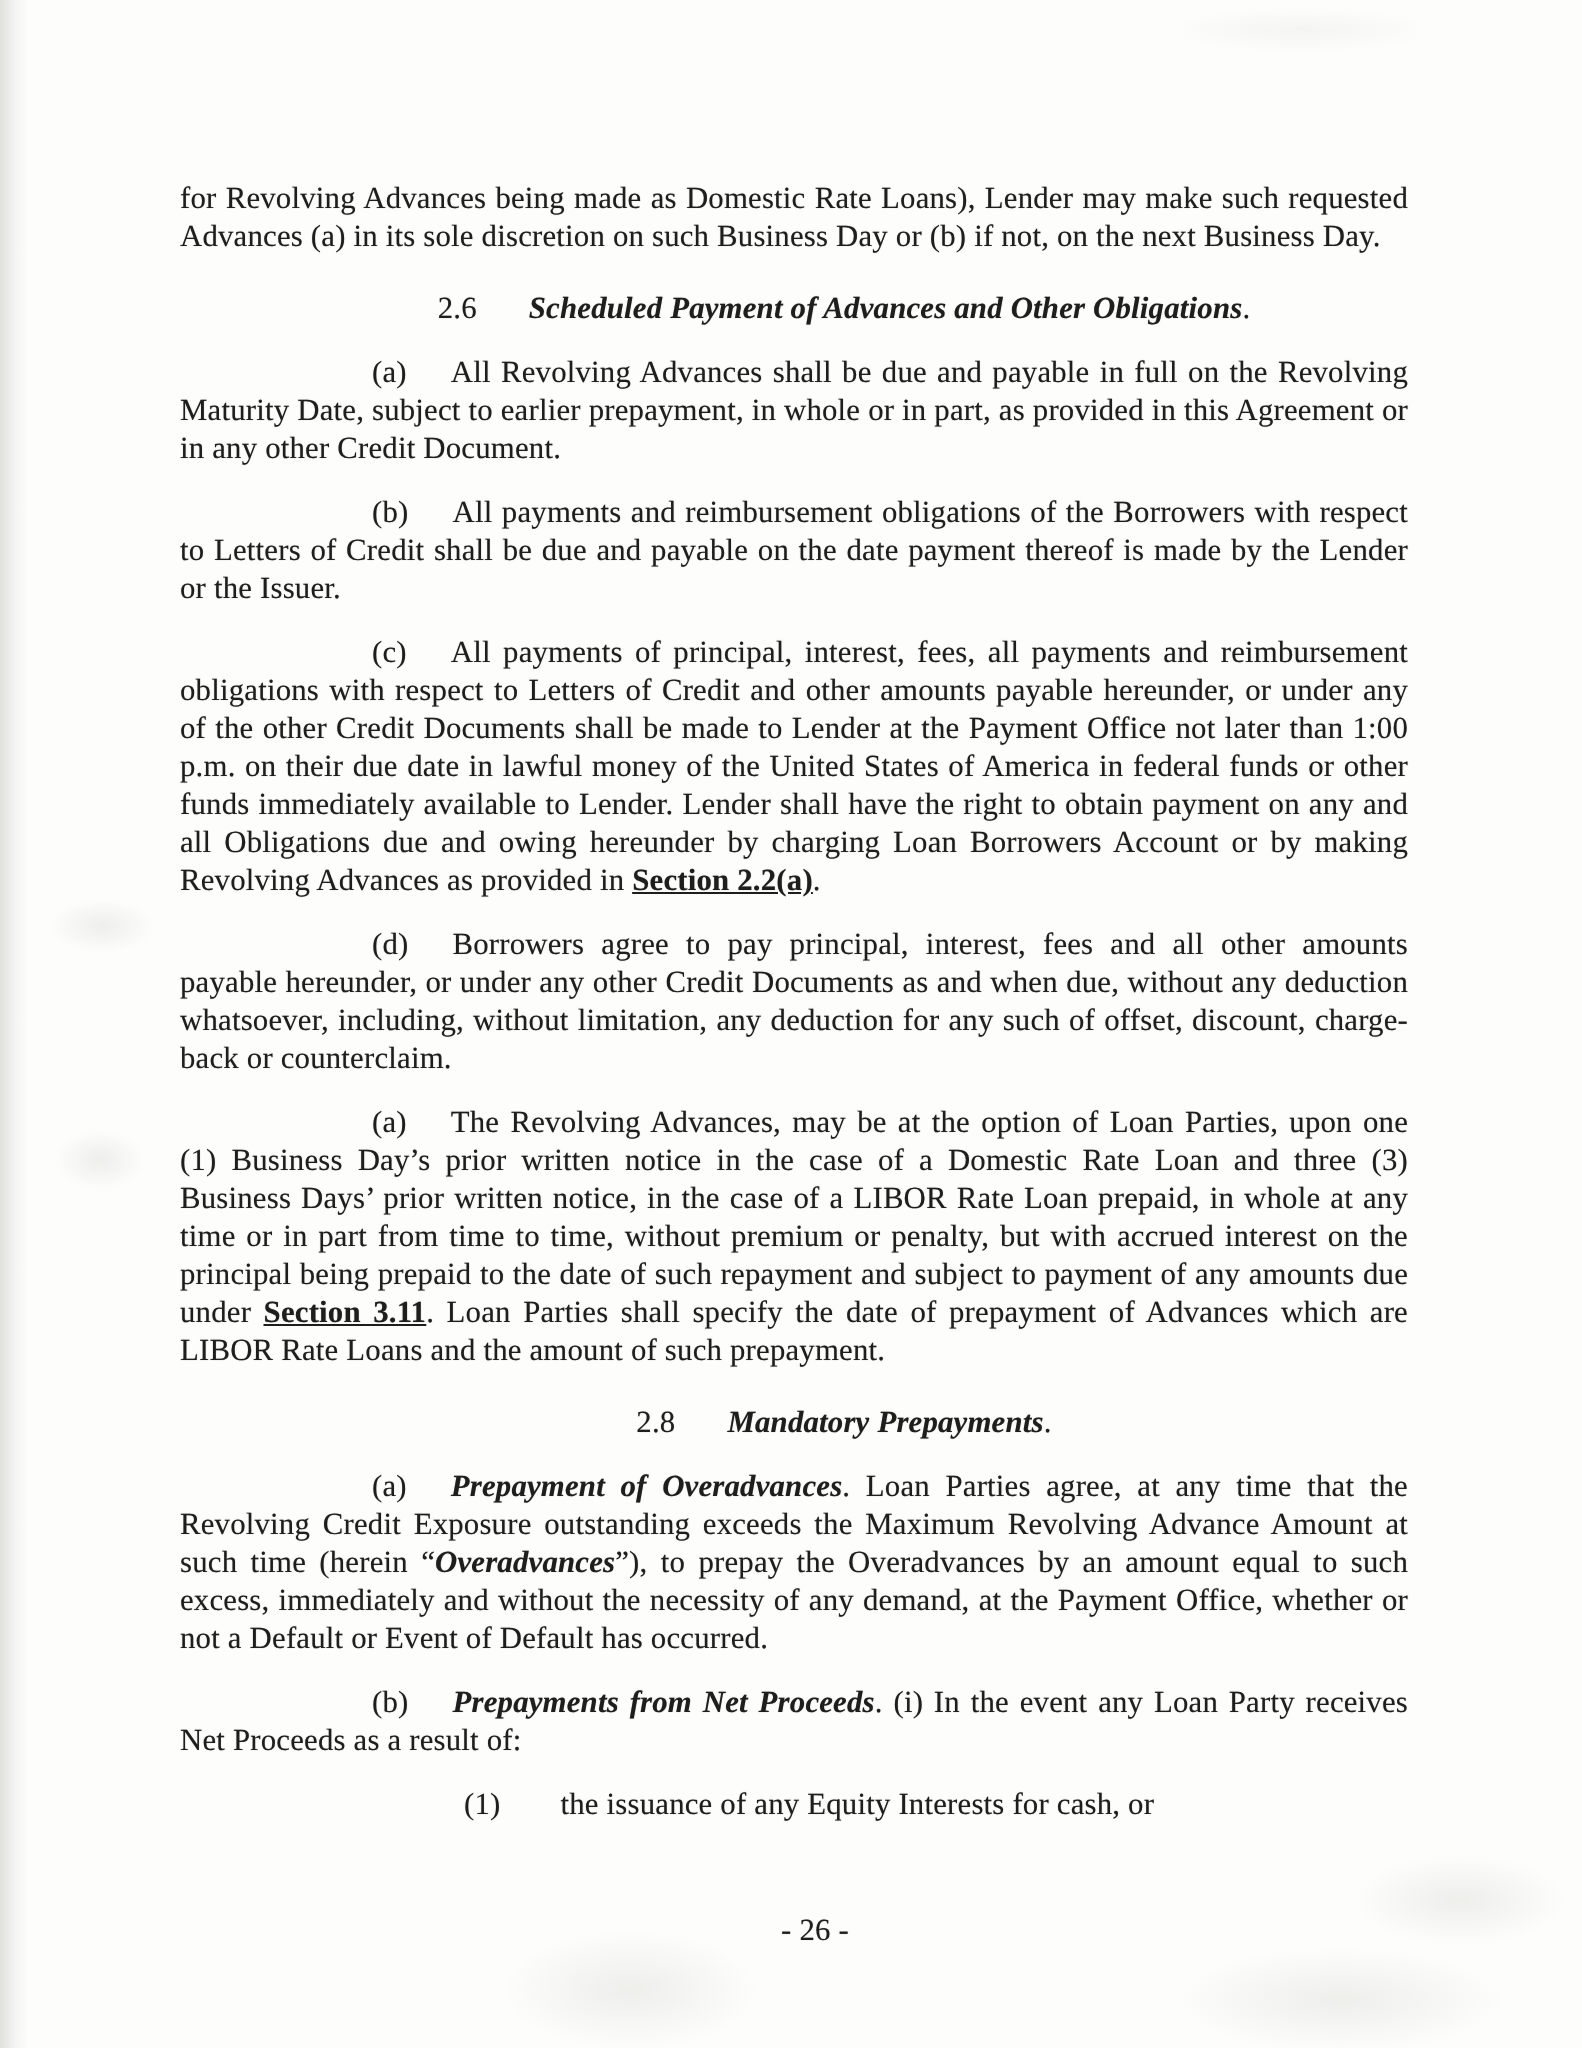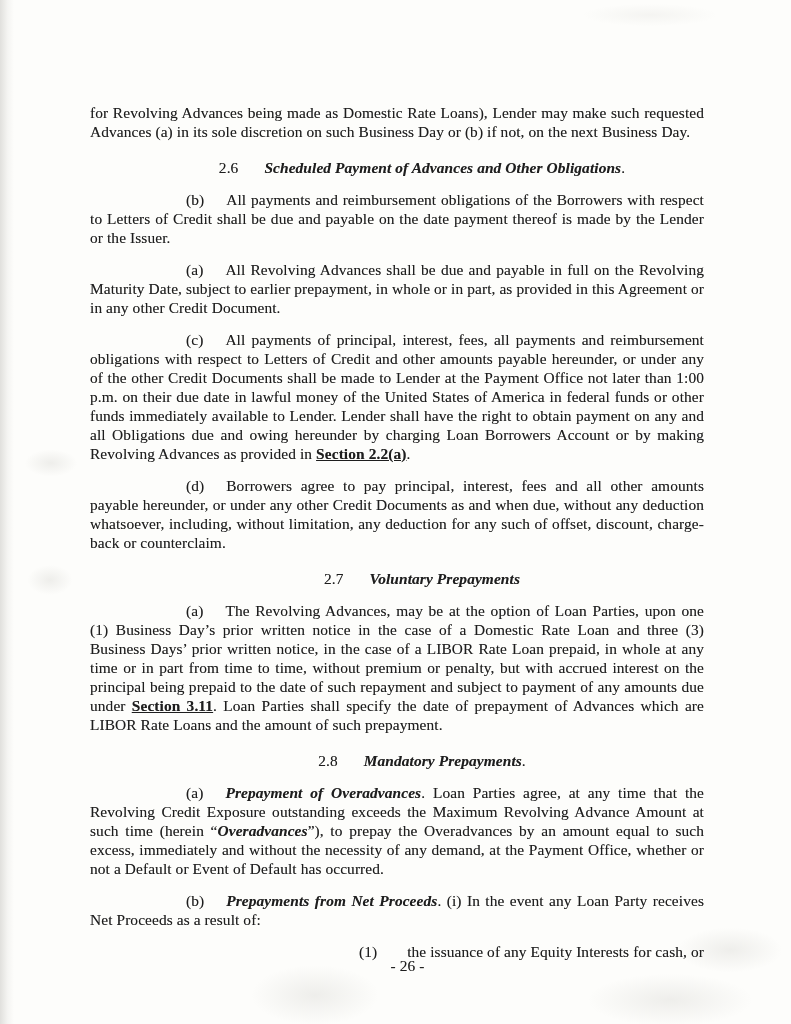"for Revolving Advances being made" .doc-body p { margin: 13px 0 13px 0 -> 0 0 13px 0 }
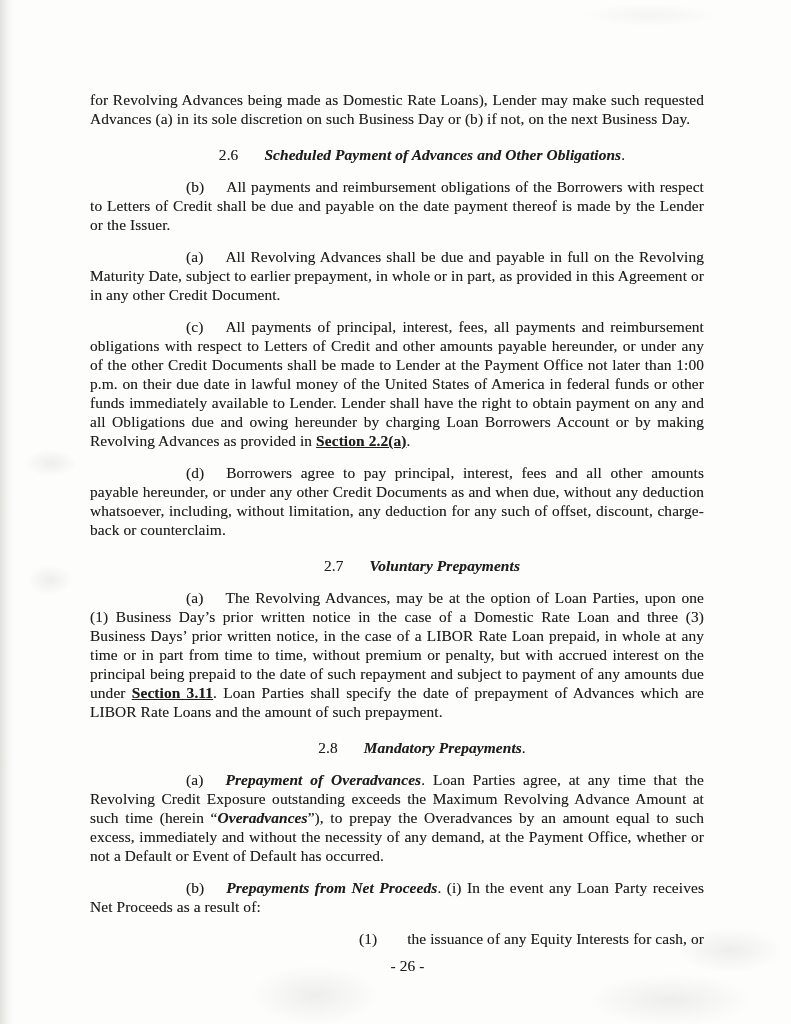"(b) All payments and reimbursement" p.para { order: before "(a) All Revolving Advances shall" -> after "(a) All Revolving Advances shall" }
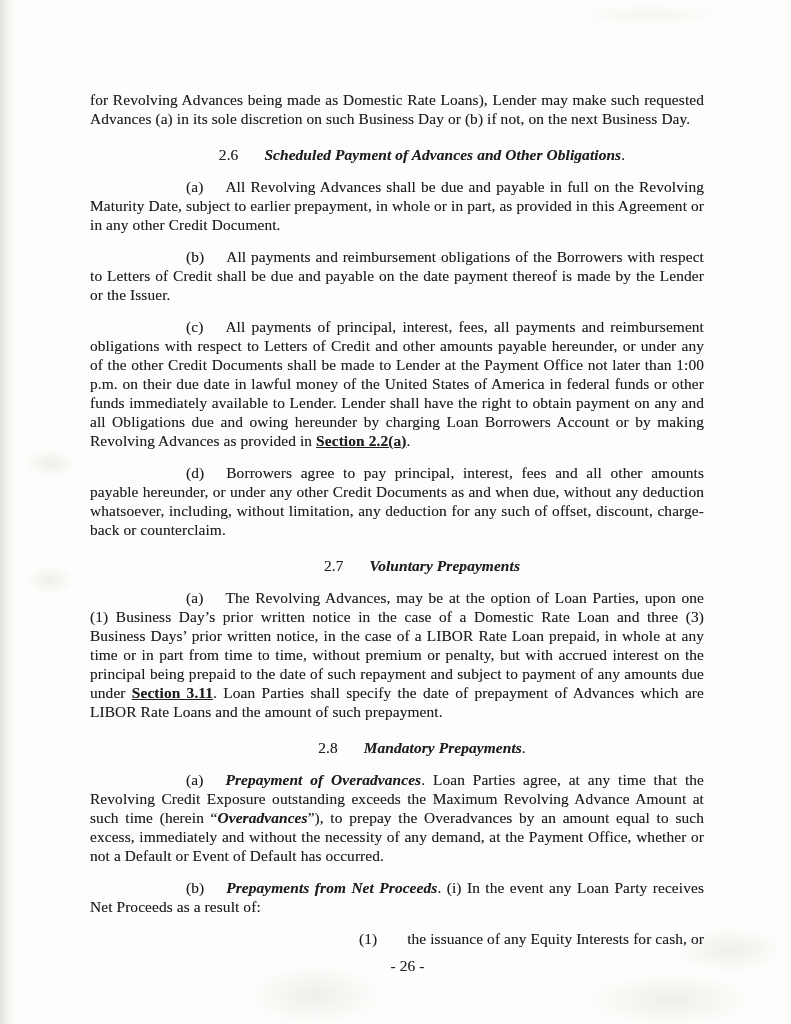"2.7 Voluntary Prepayments" p.heading { html: <p><span>2.7</span><span></span><span>Voluntary Prepayments</span></p> -> none }
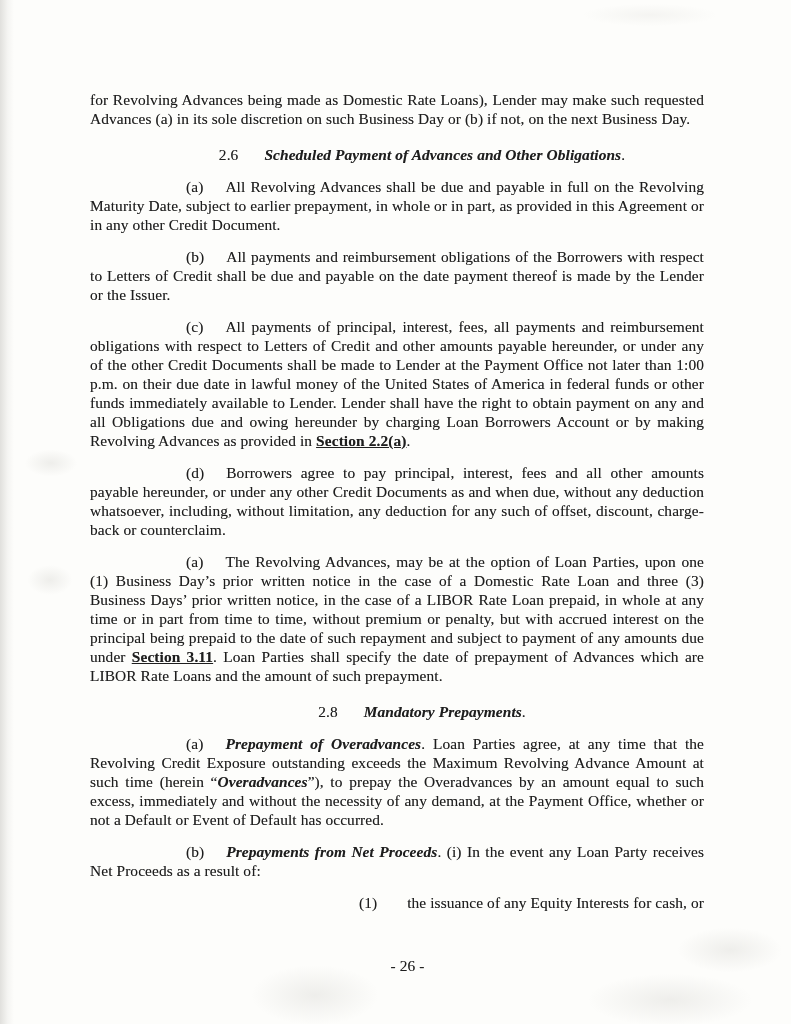"(1) the issuance of any" p.subitem { text-align: right -> left }
